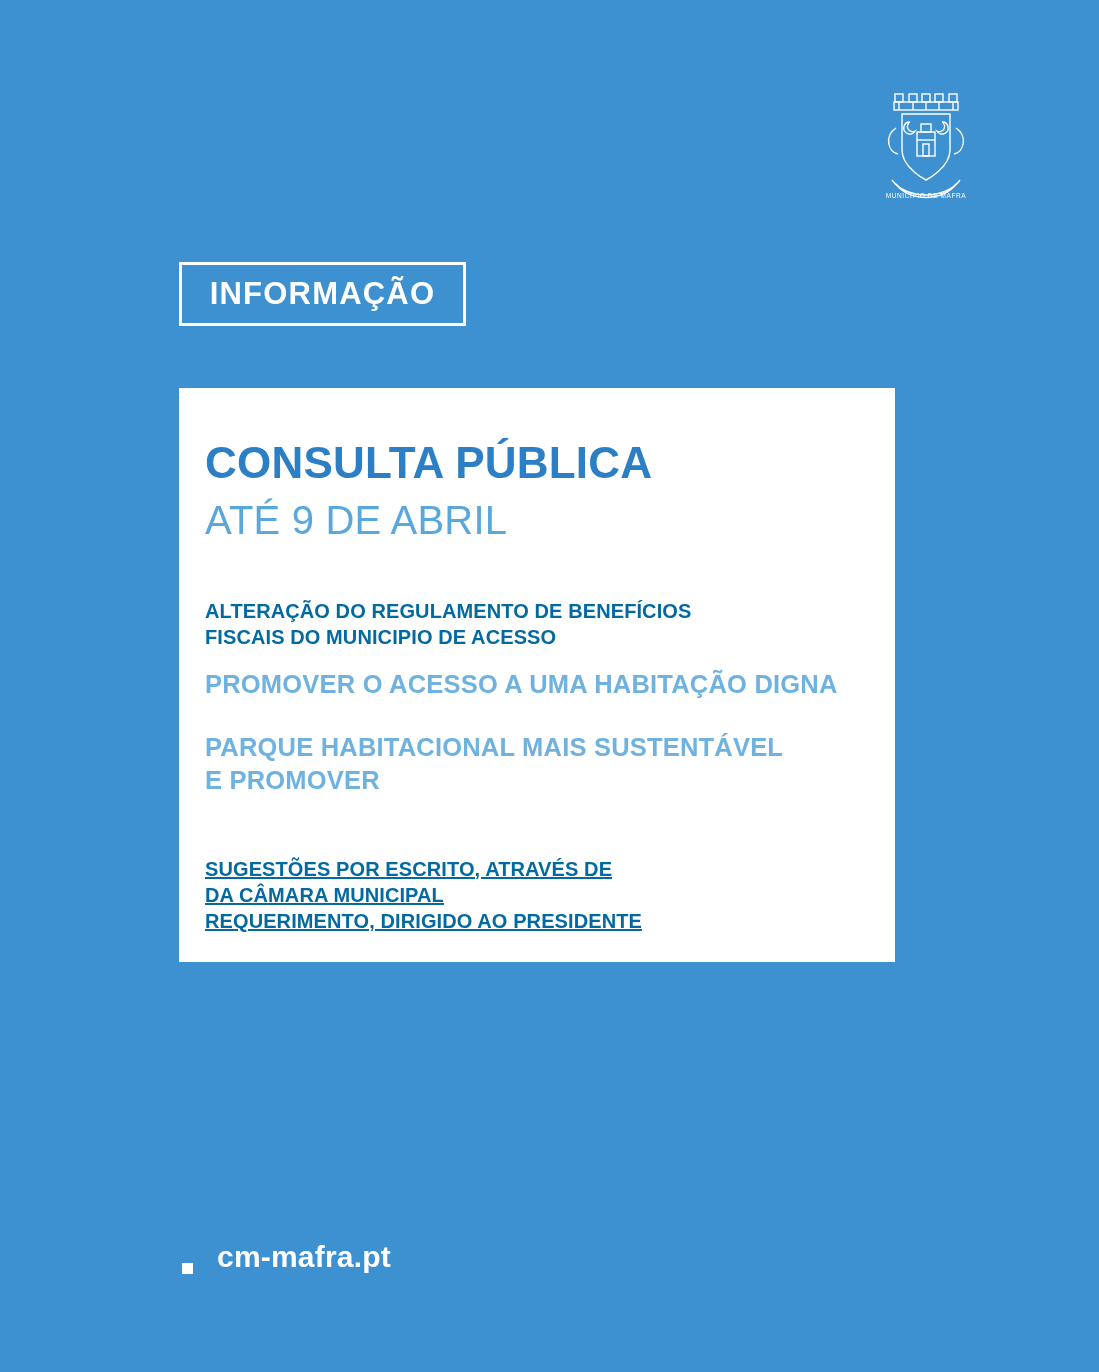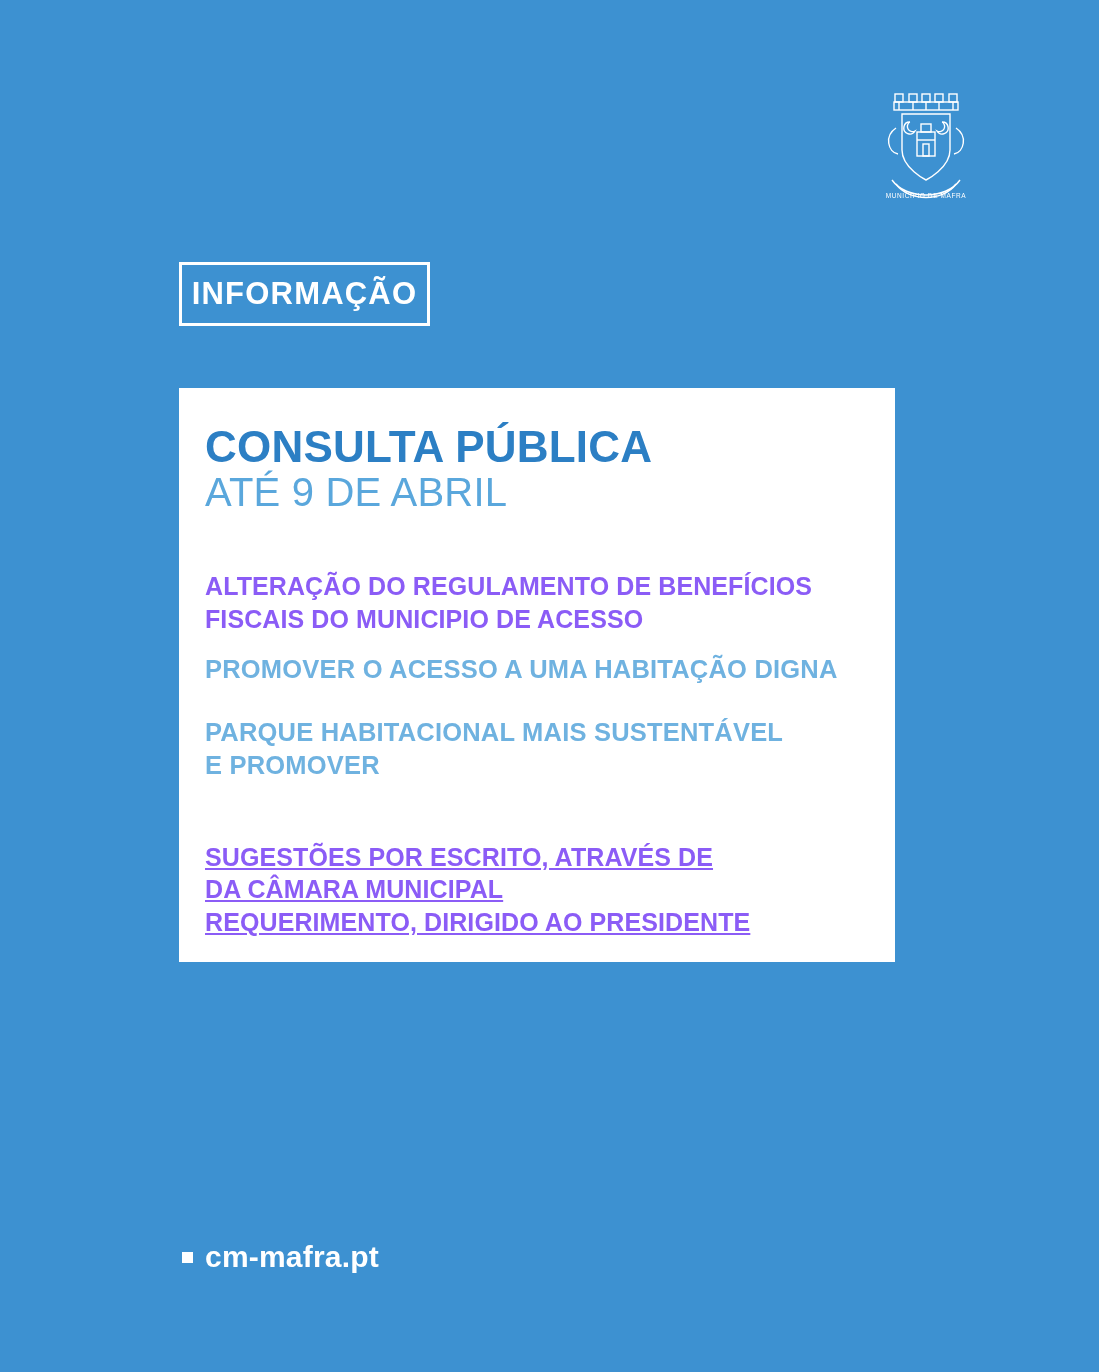"INFORMAÇÃO" .badge { width: 251px -> 287px }
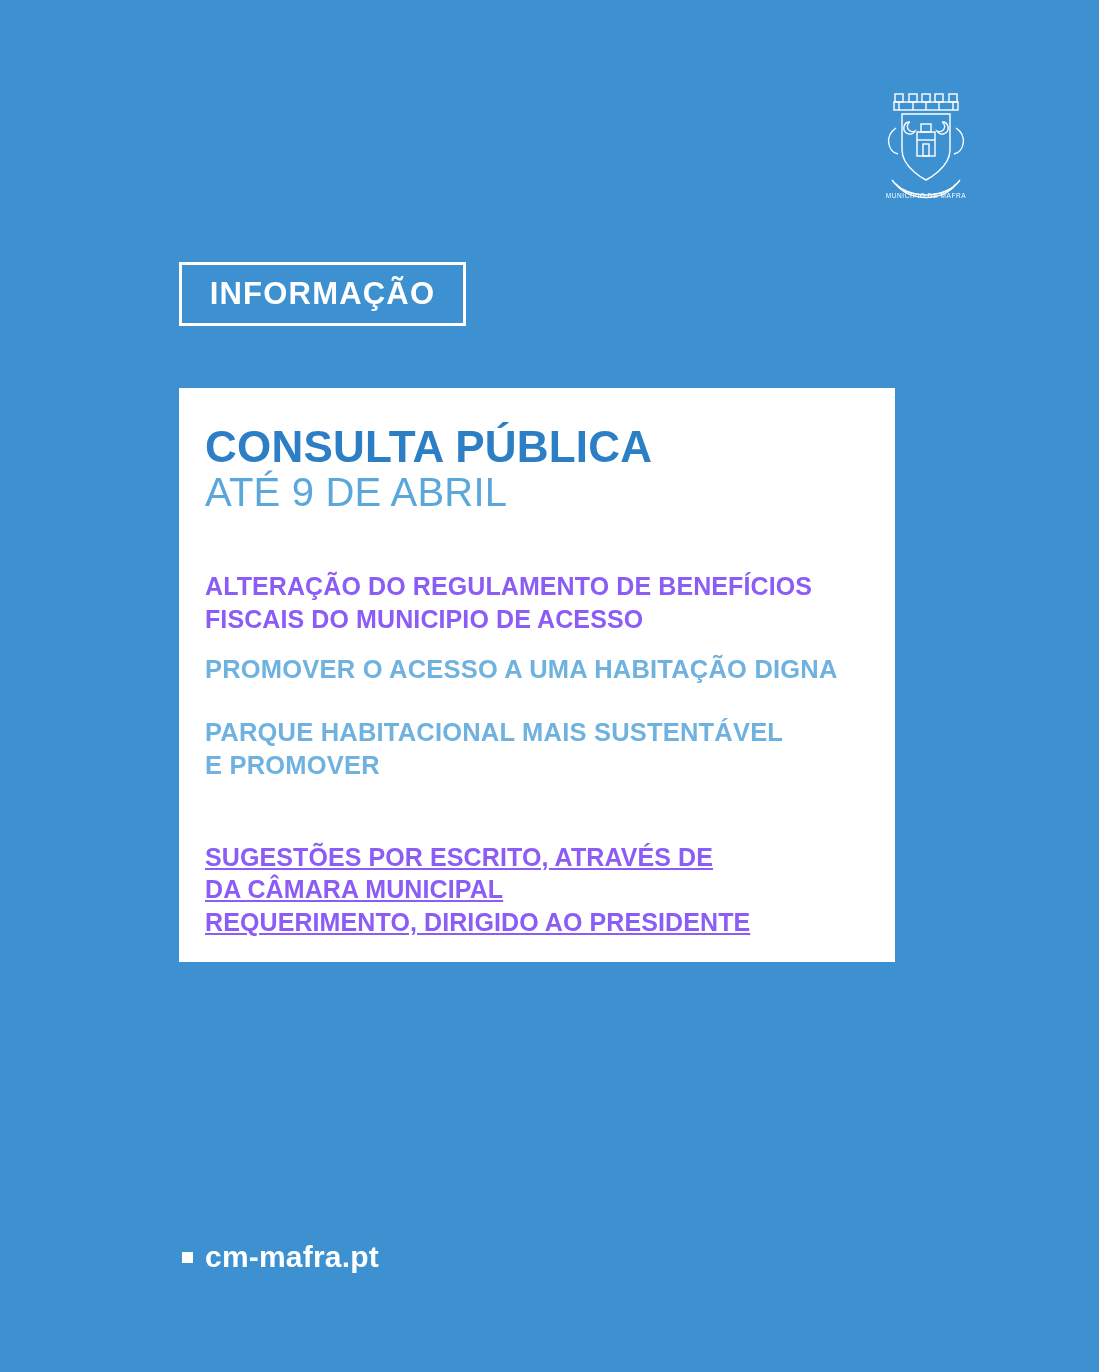"CONSULTA PÚBLICA" .card { padding: 36px 0 0 26px -> 52px 0 0 26px }
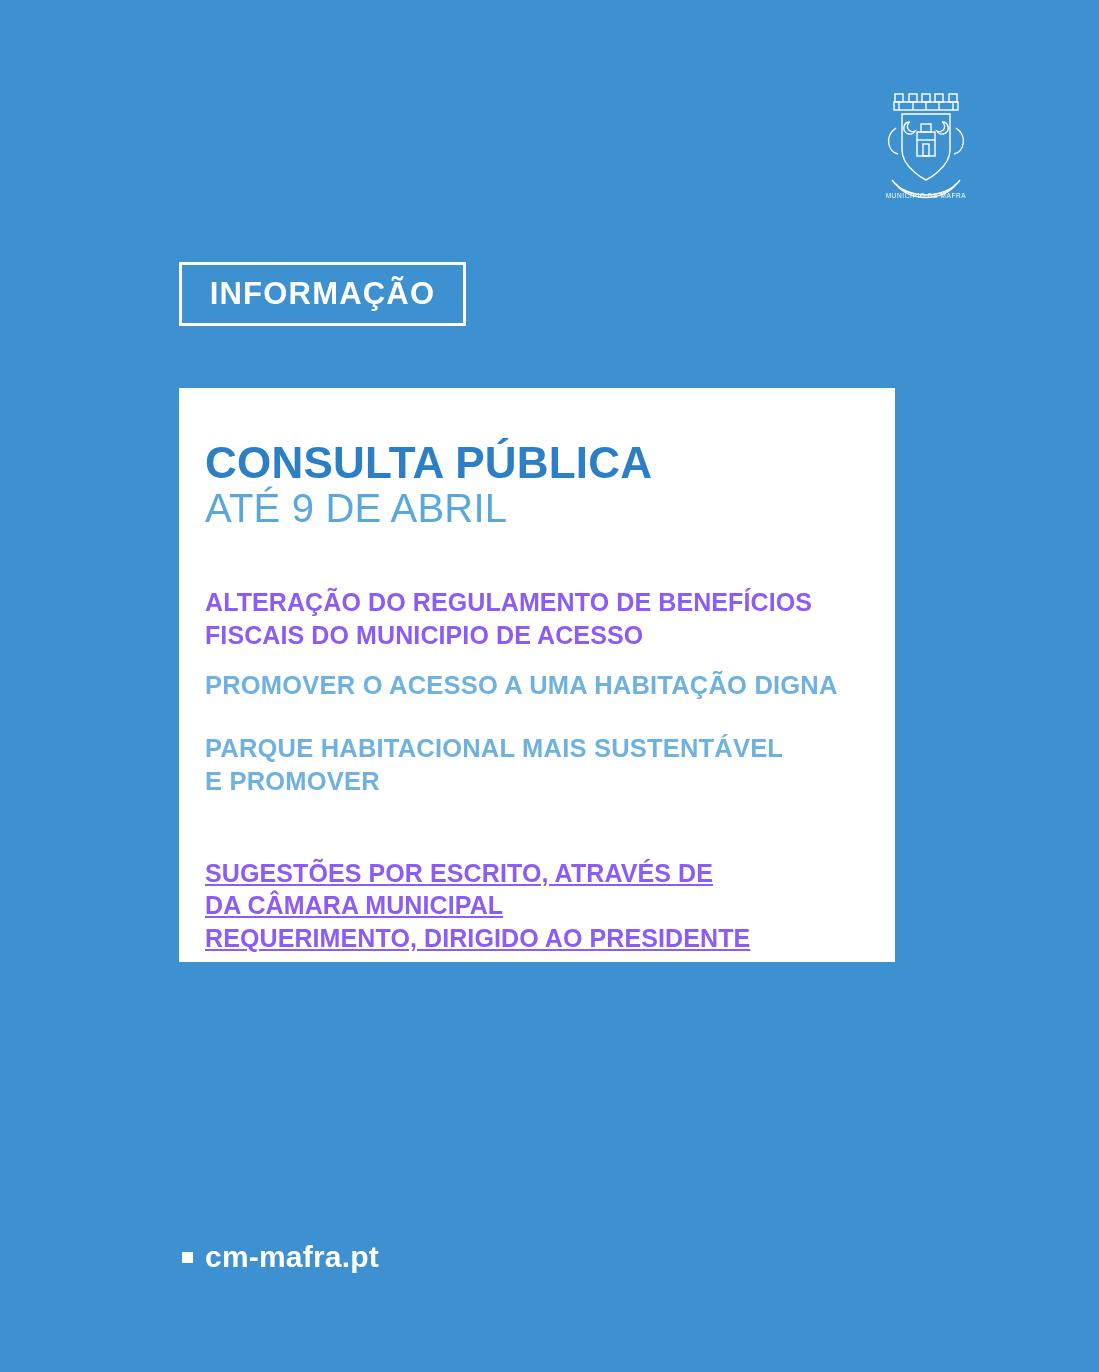"ATÉ 9 DE ABRIL" .card-subtitle { margin-top: 0 -> 12px }
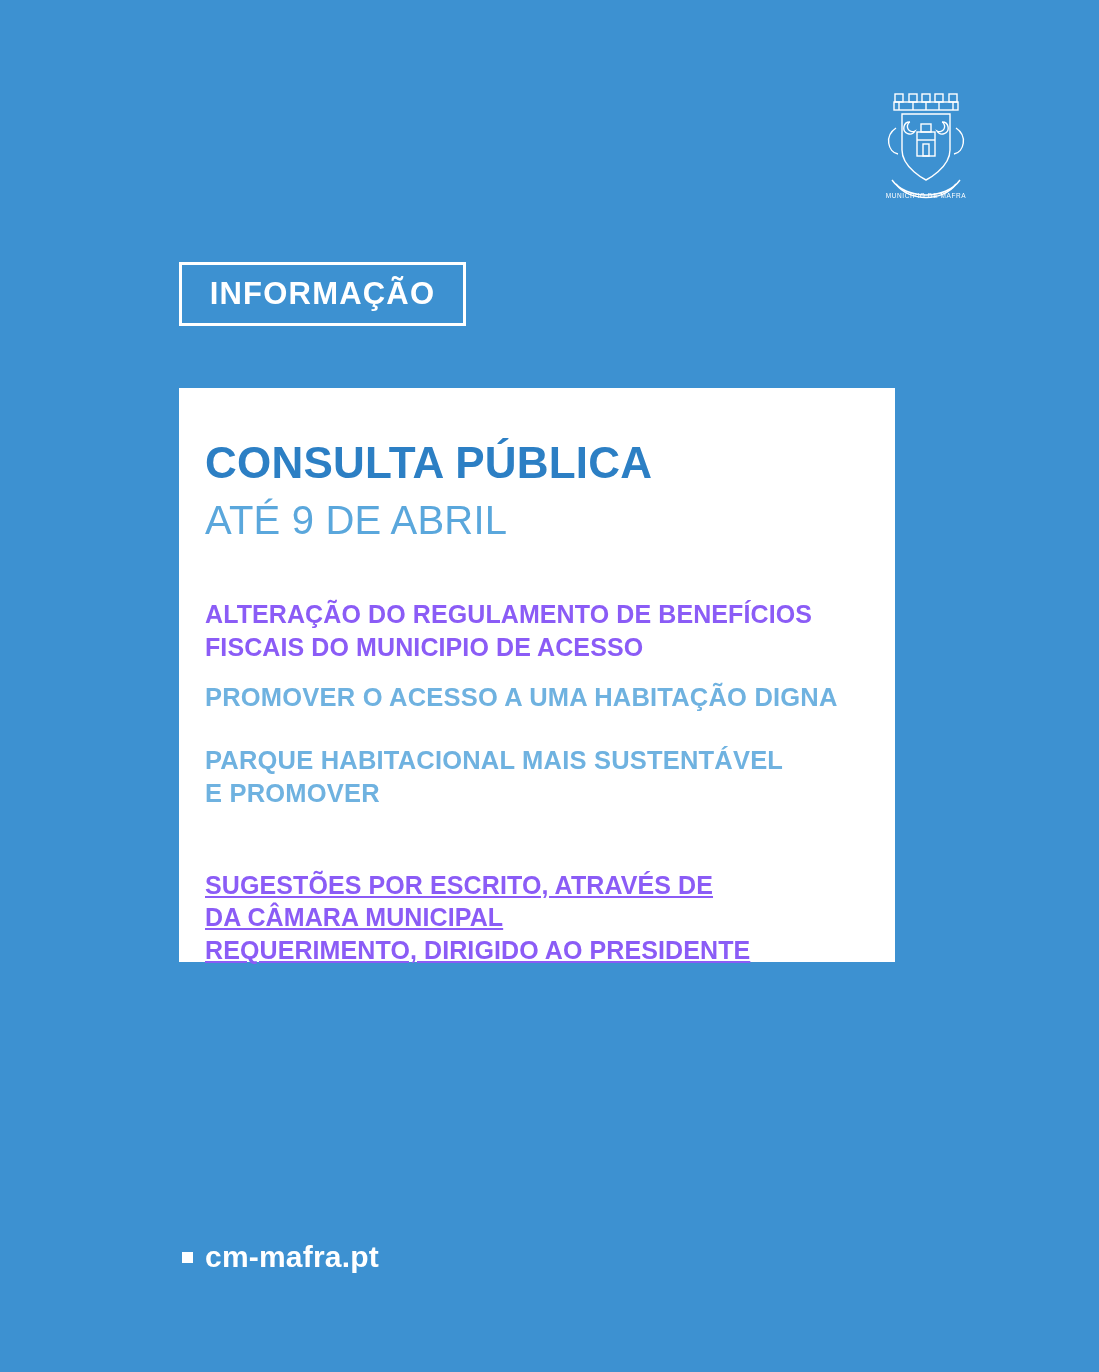"ALTERAÇÃO DO REGULAMENTO DE BENEFÍCIOS" .block-strong { color: #8b5cf6 -> #0369a1; font-size: 25px -> 20px }
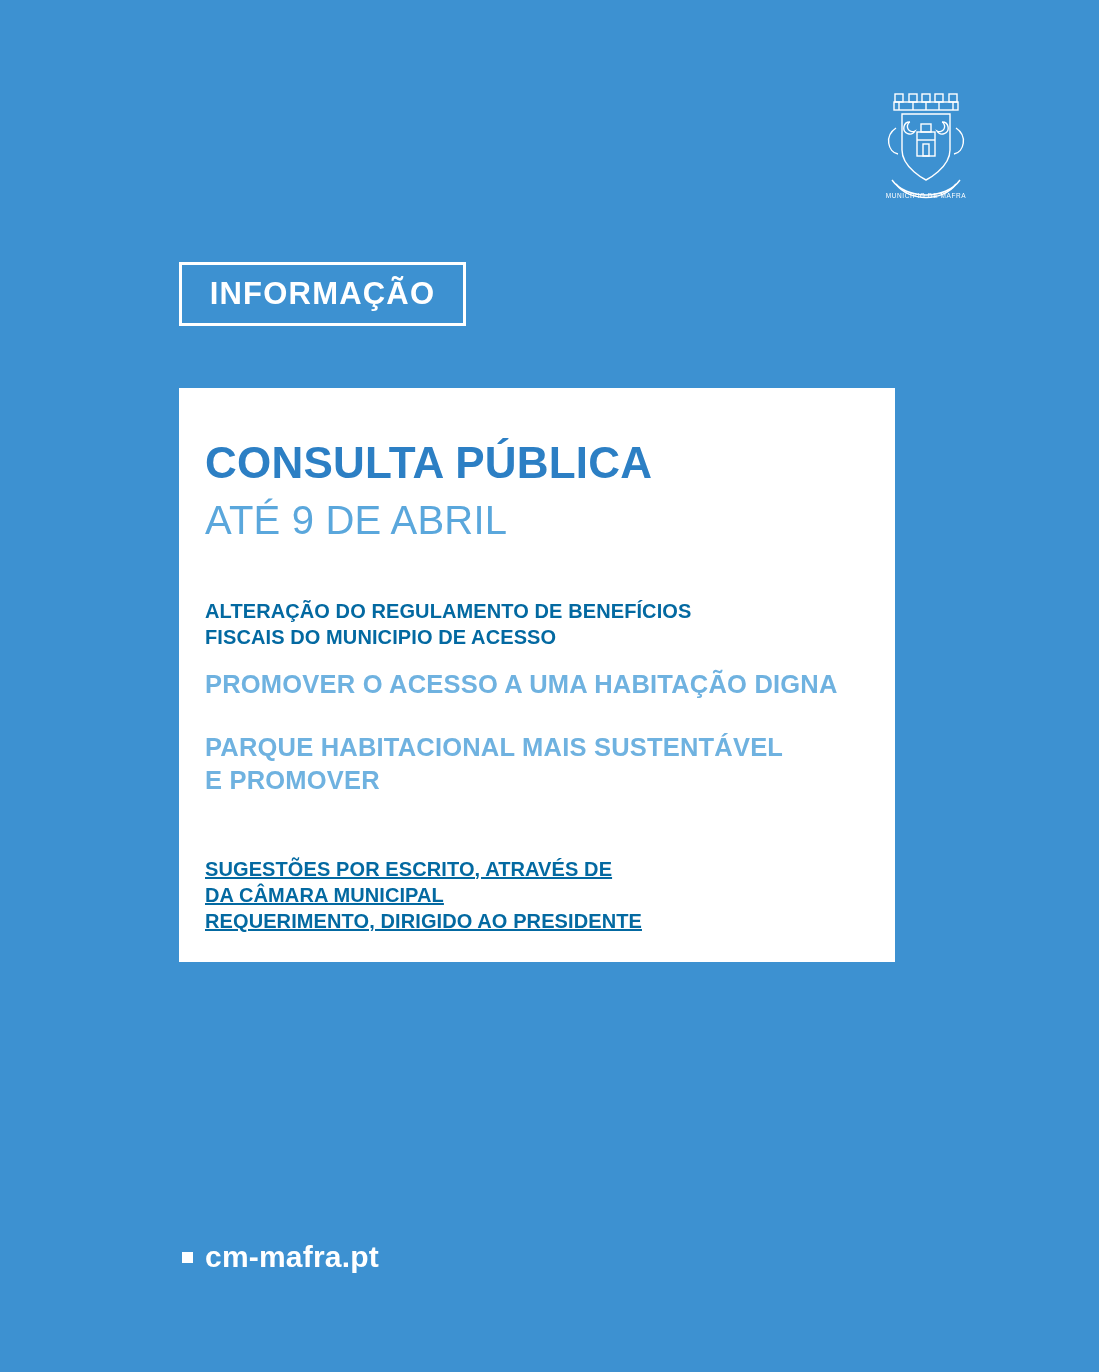"cm-mafra.pt" .footer { align-items: center -> flex-end; gap: 12px -> 24px }
